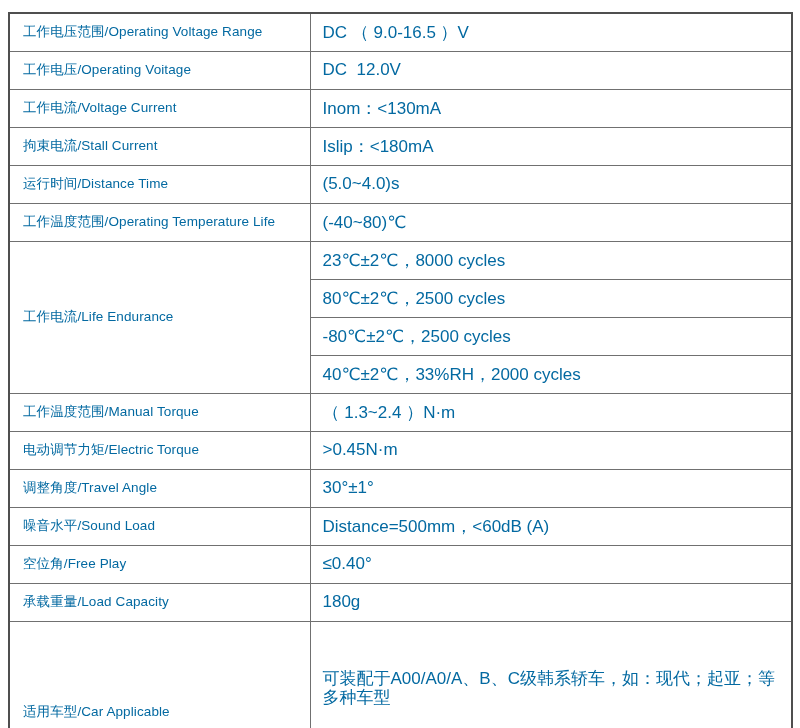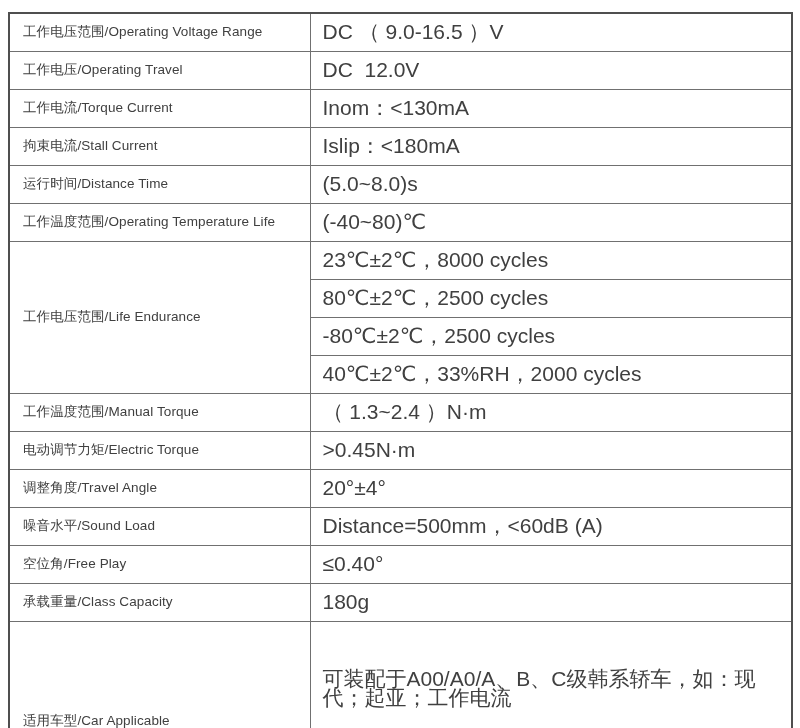"工作电压范围/Operating Voltage Range" .spec-table td { color: #404040 -> #0369a1 }
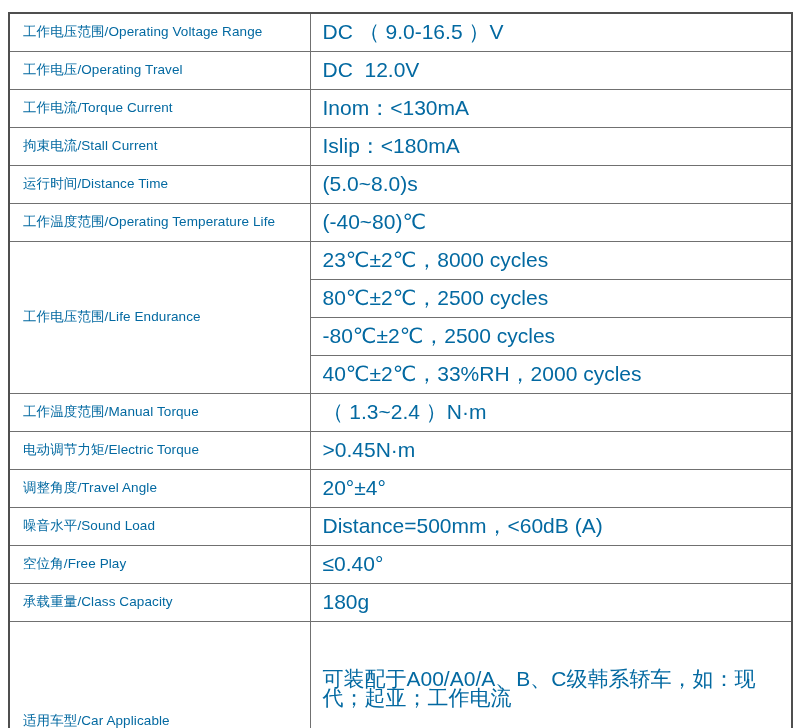"DC （ 9.0-16.5 ）V" td.value-cell { font-size: 21px -> 17px }
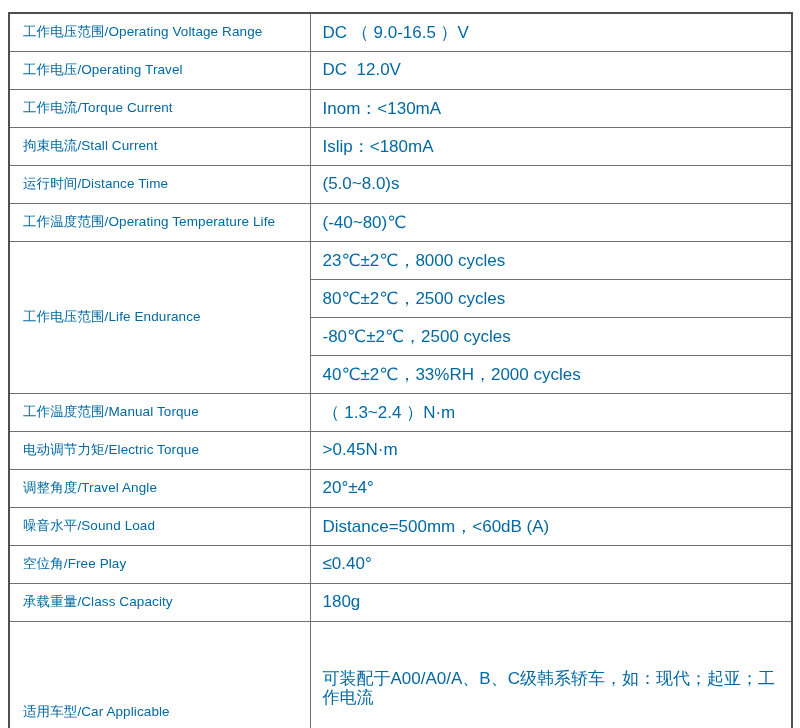"工作电压/Operating Travel" td.label-cell { text: Travel -> Voitage }
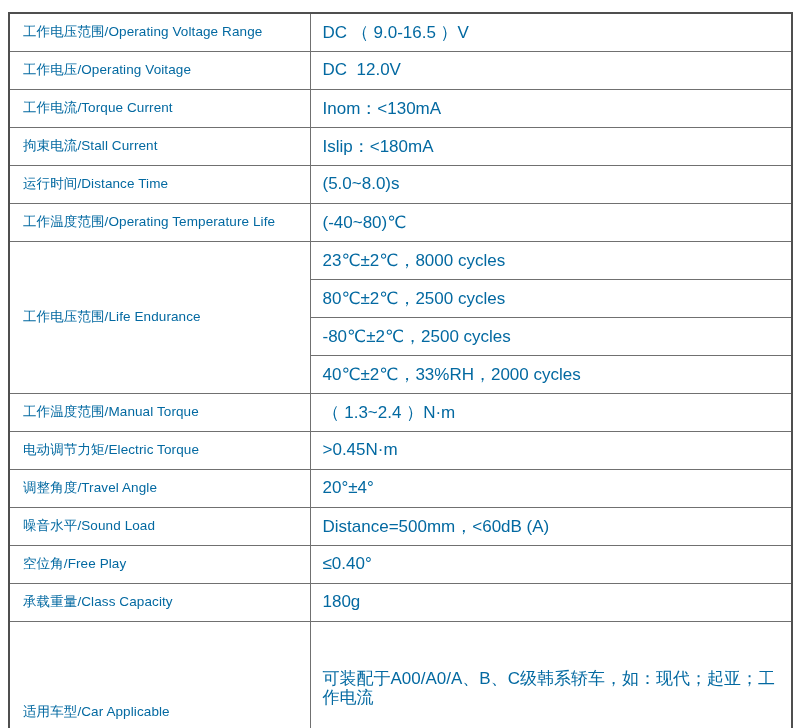"工作电流/Torque Current" td.label-cell { text: /Torque -> /Voltage }
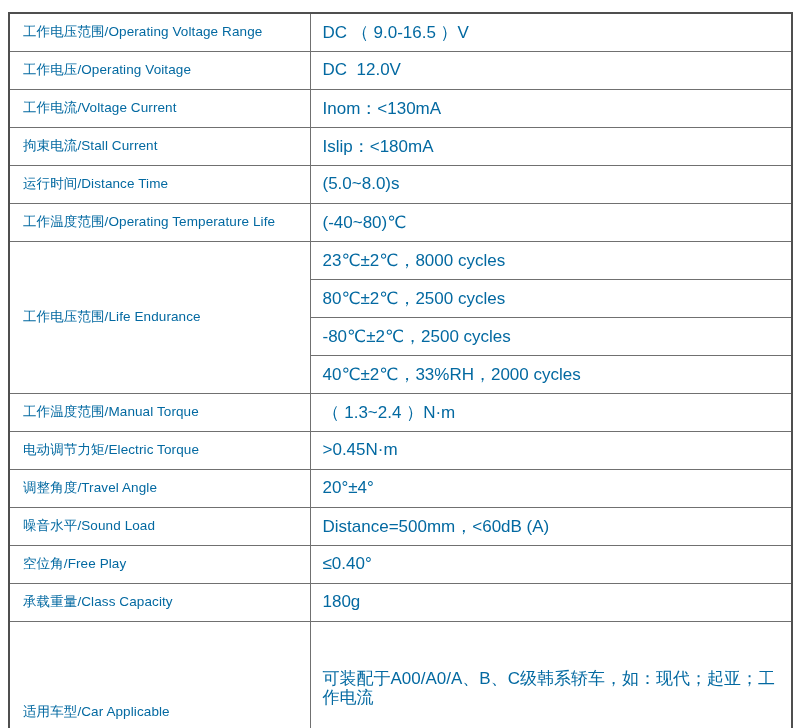"(5.0~8.0)s" td.value-cell { text: 8.0 -> 4.0 }
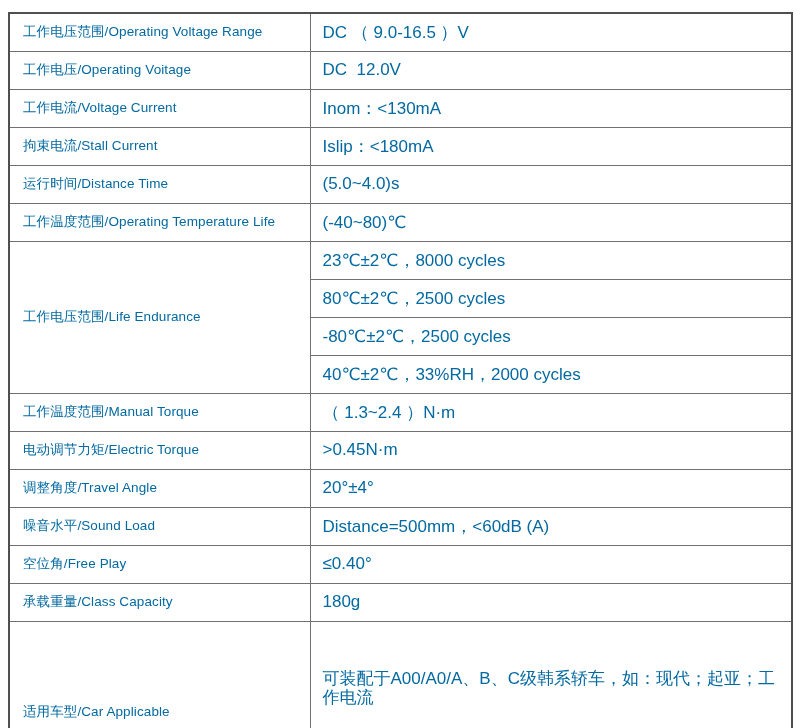"工作电压范围/Life Endurance" td.label-cell { text: 压范围/Life -> 流/Life }
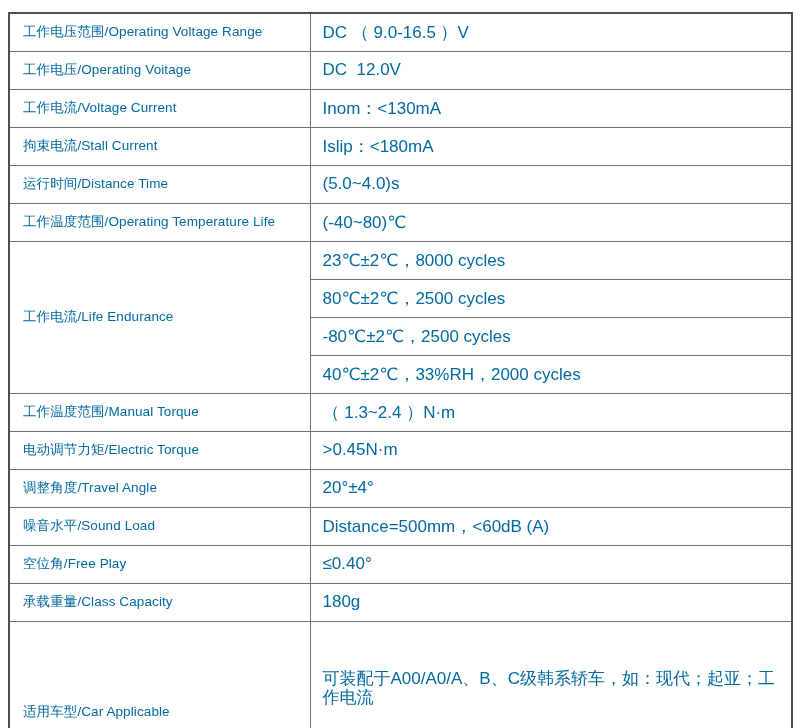"20°±4°" td.value-cell { text: 20°±4 -> 30°±1 }
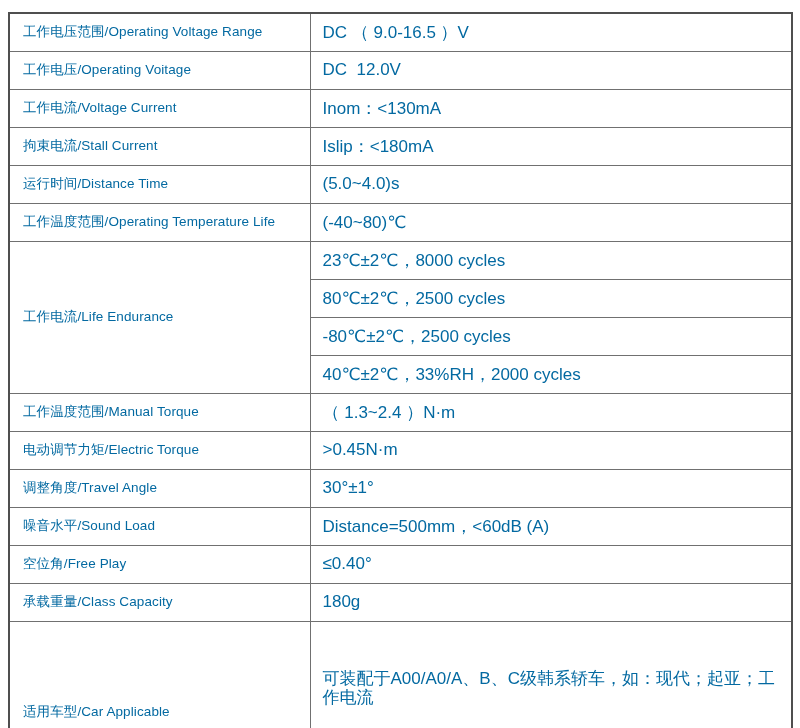"承载重量/Class Capacity" td.label-cell { text: /Class -> /Load }
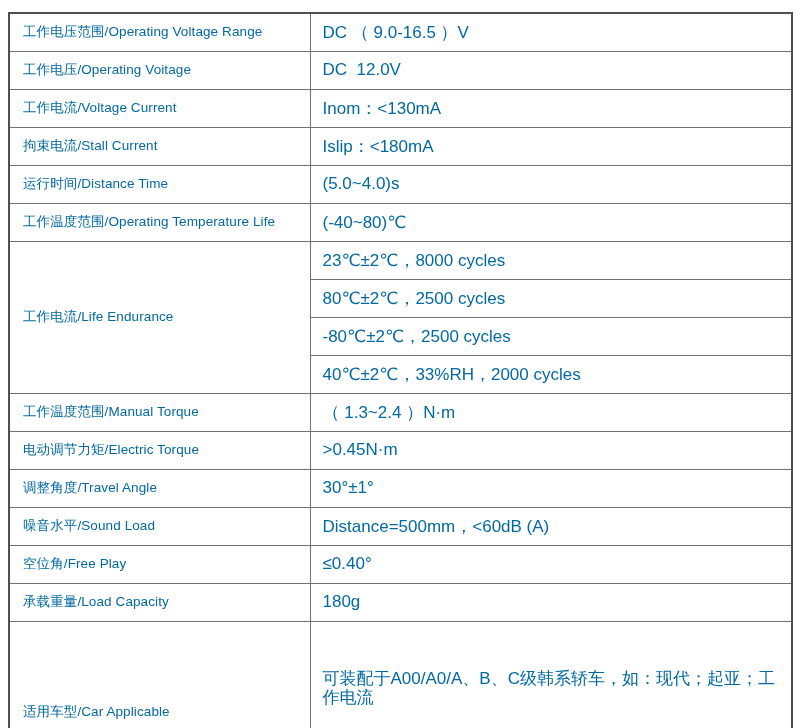"可装配于A00/A0/A、B、C级韩系轿车，如：现代；起亚；工作电流" div { text: 工作电流 -> 等多种车型 }
